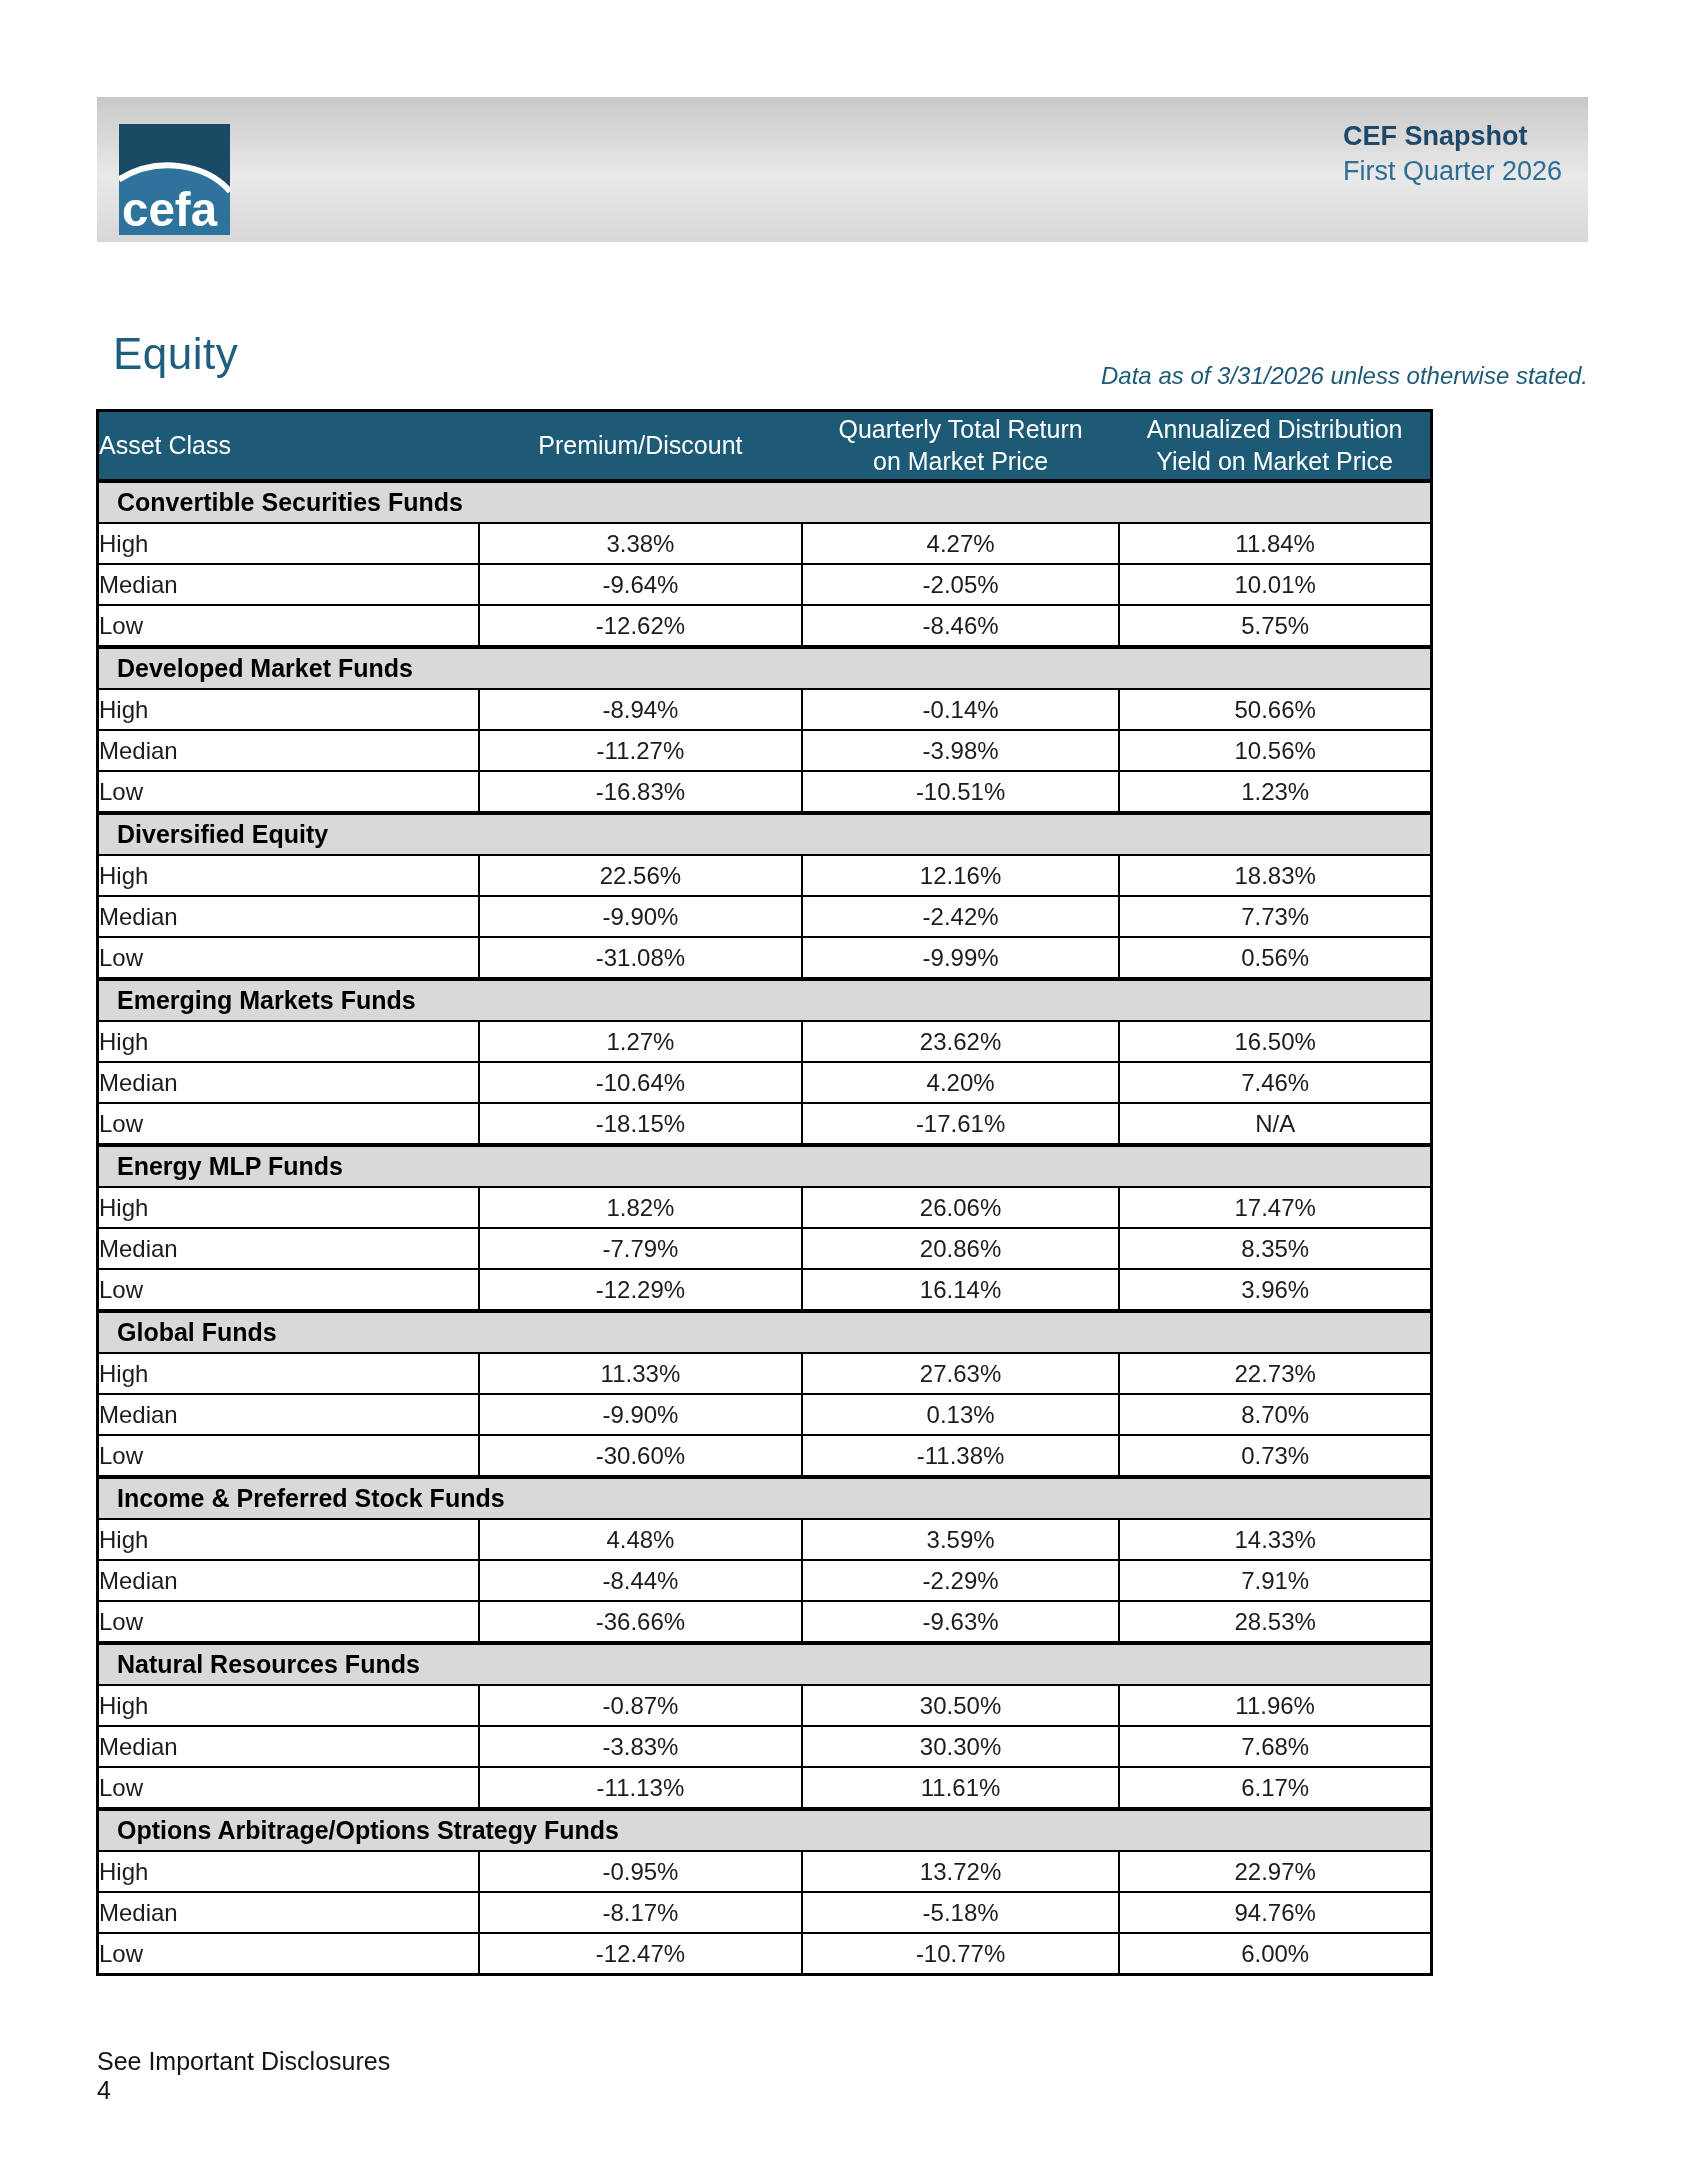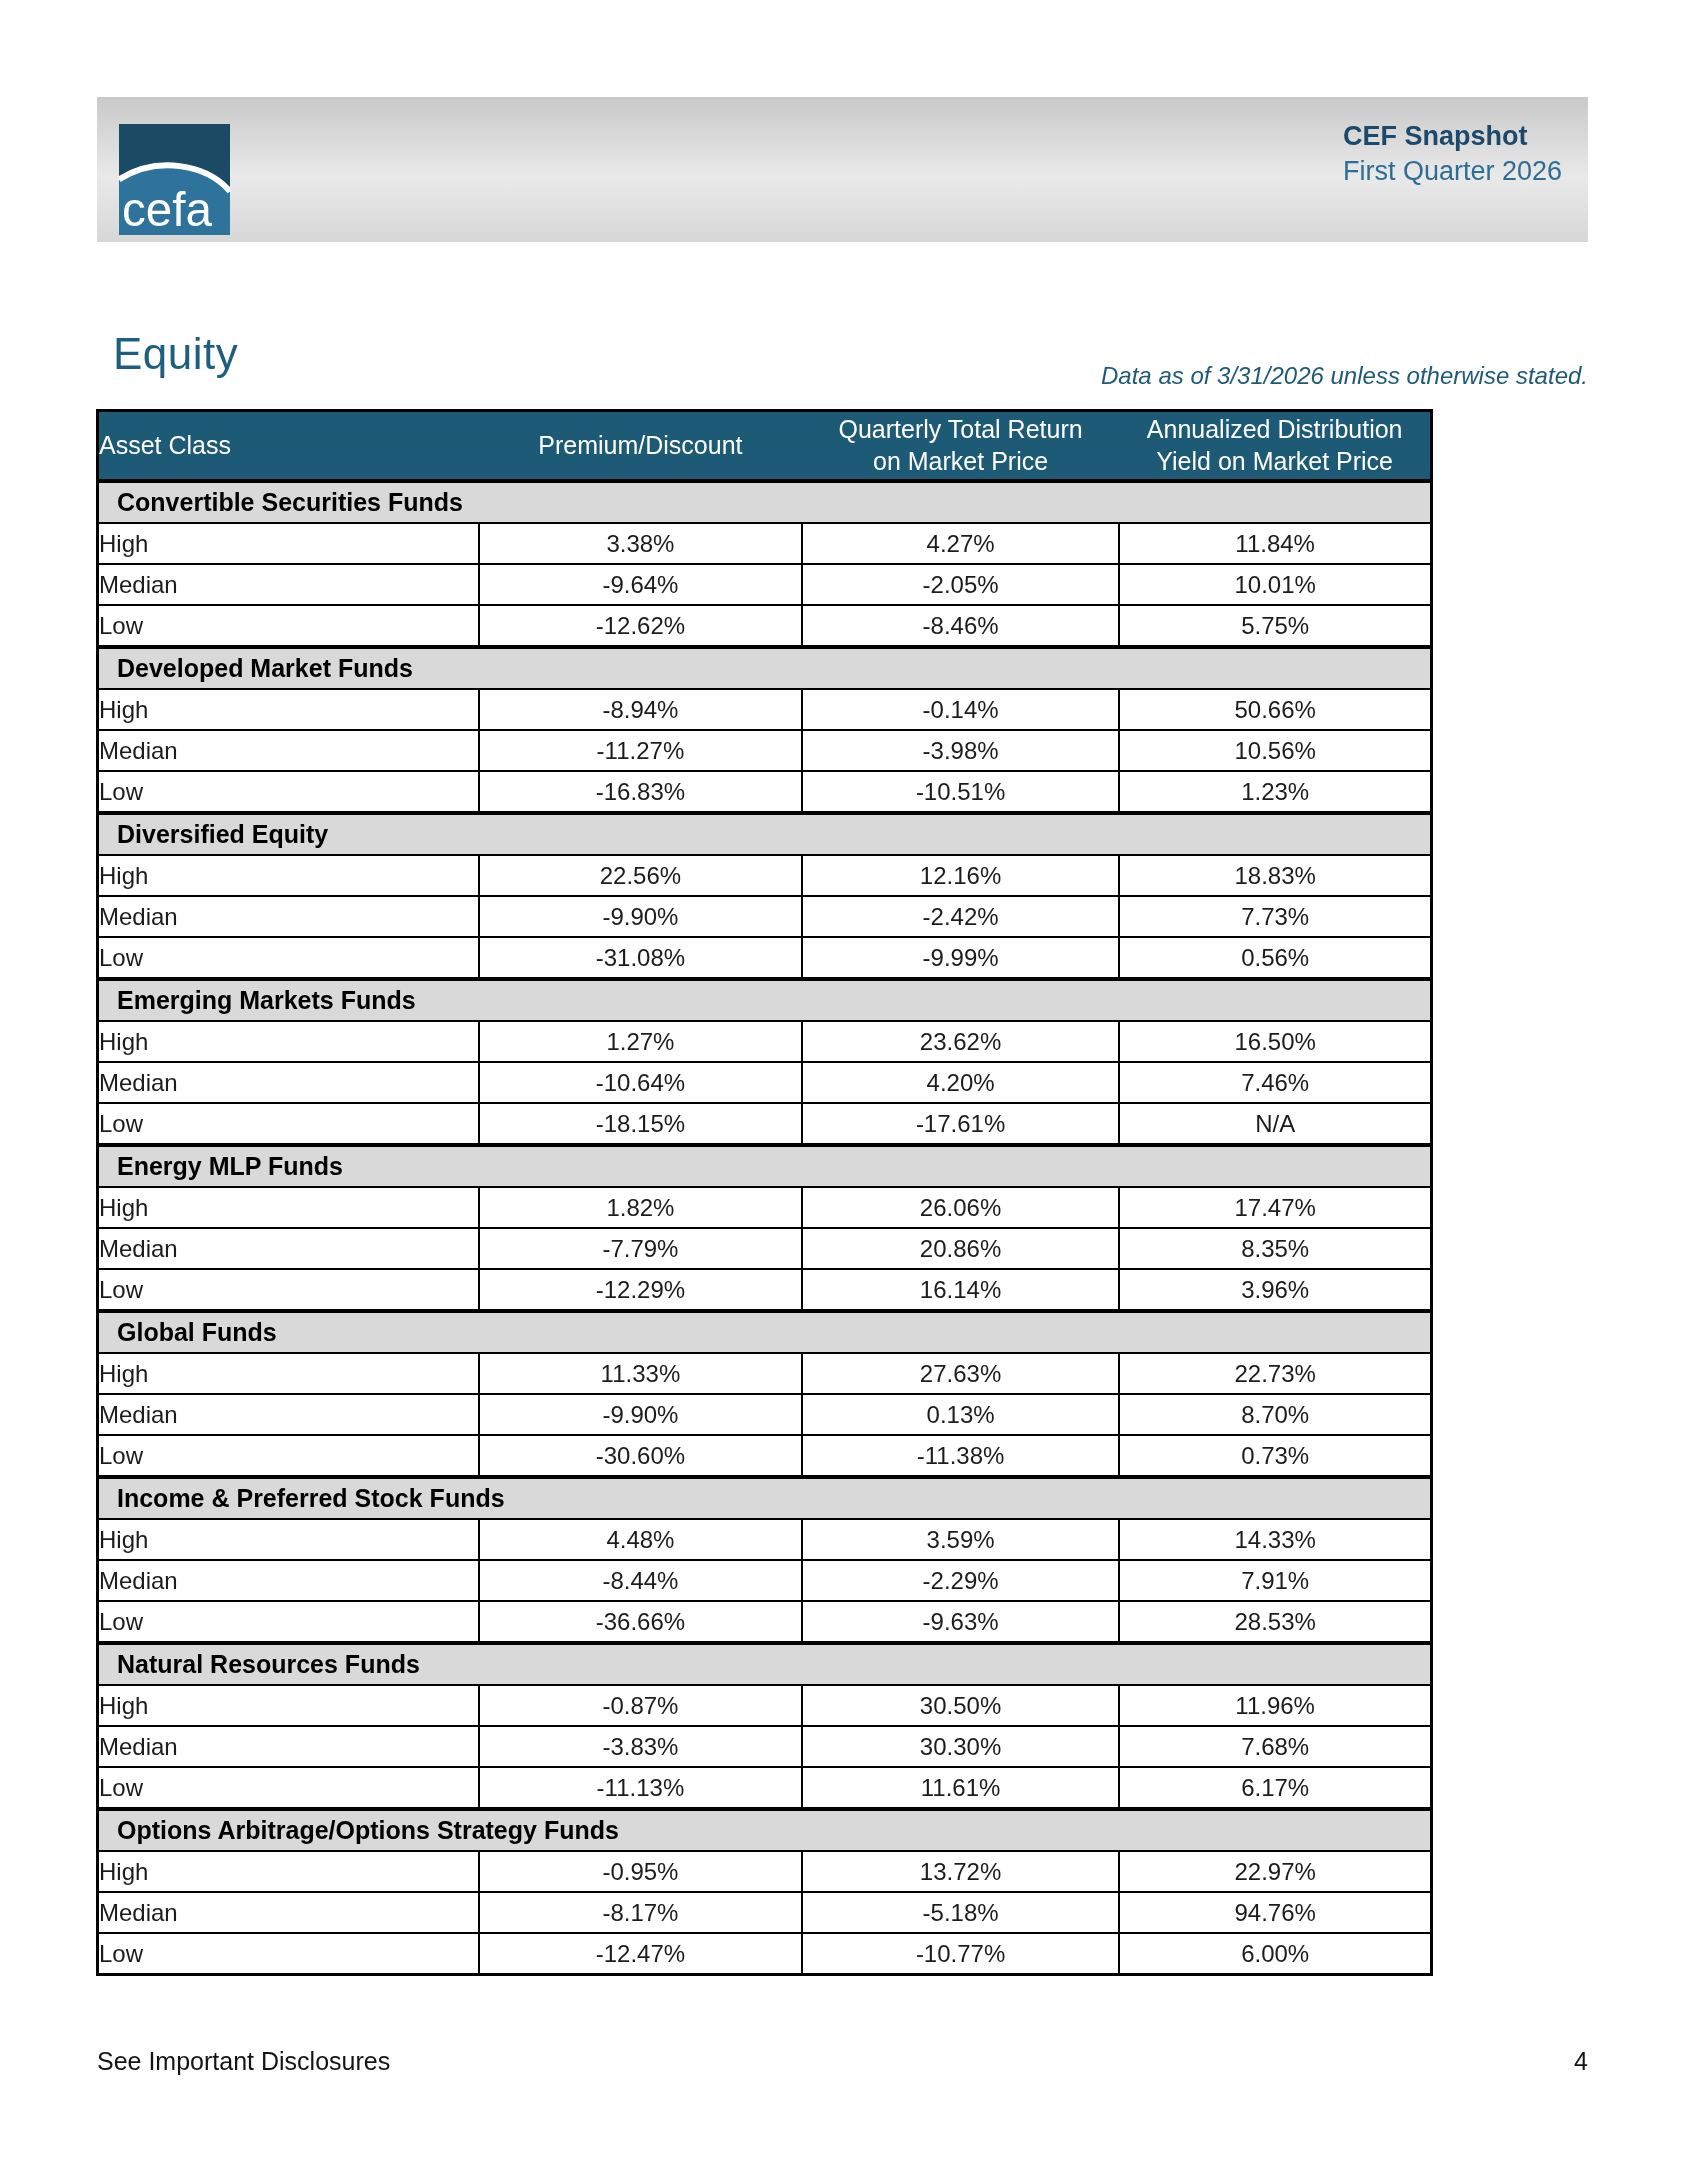"cefa" .logo { font-weight: none -> bold }
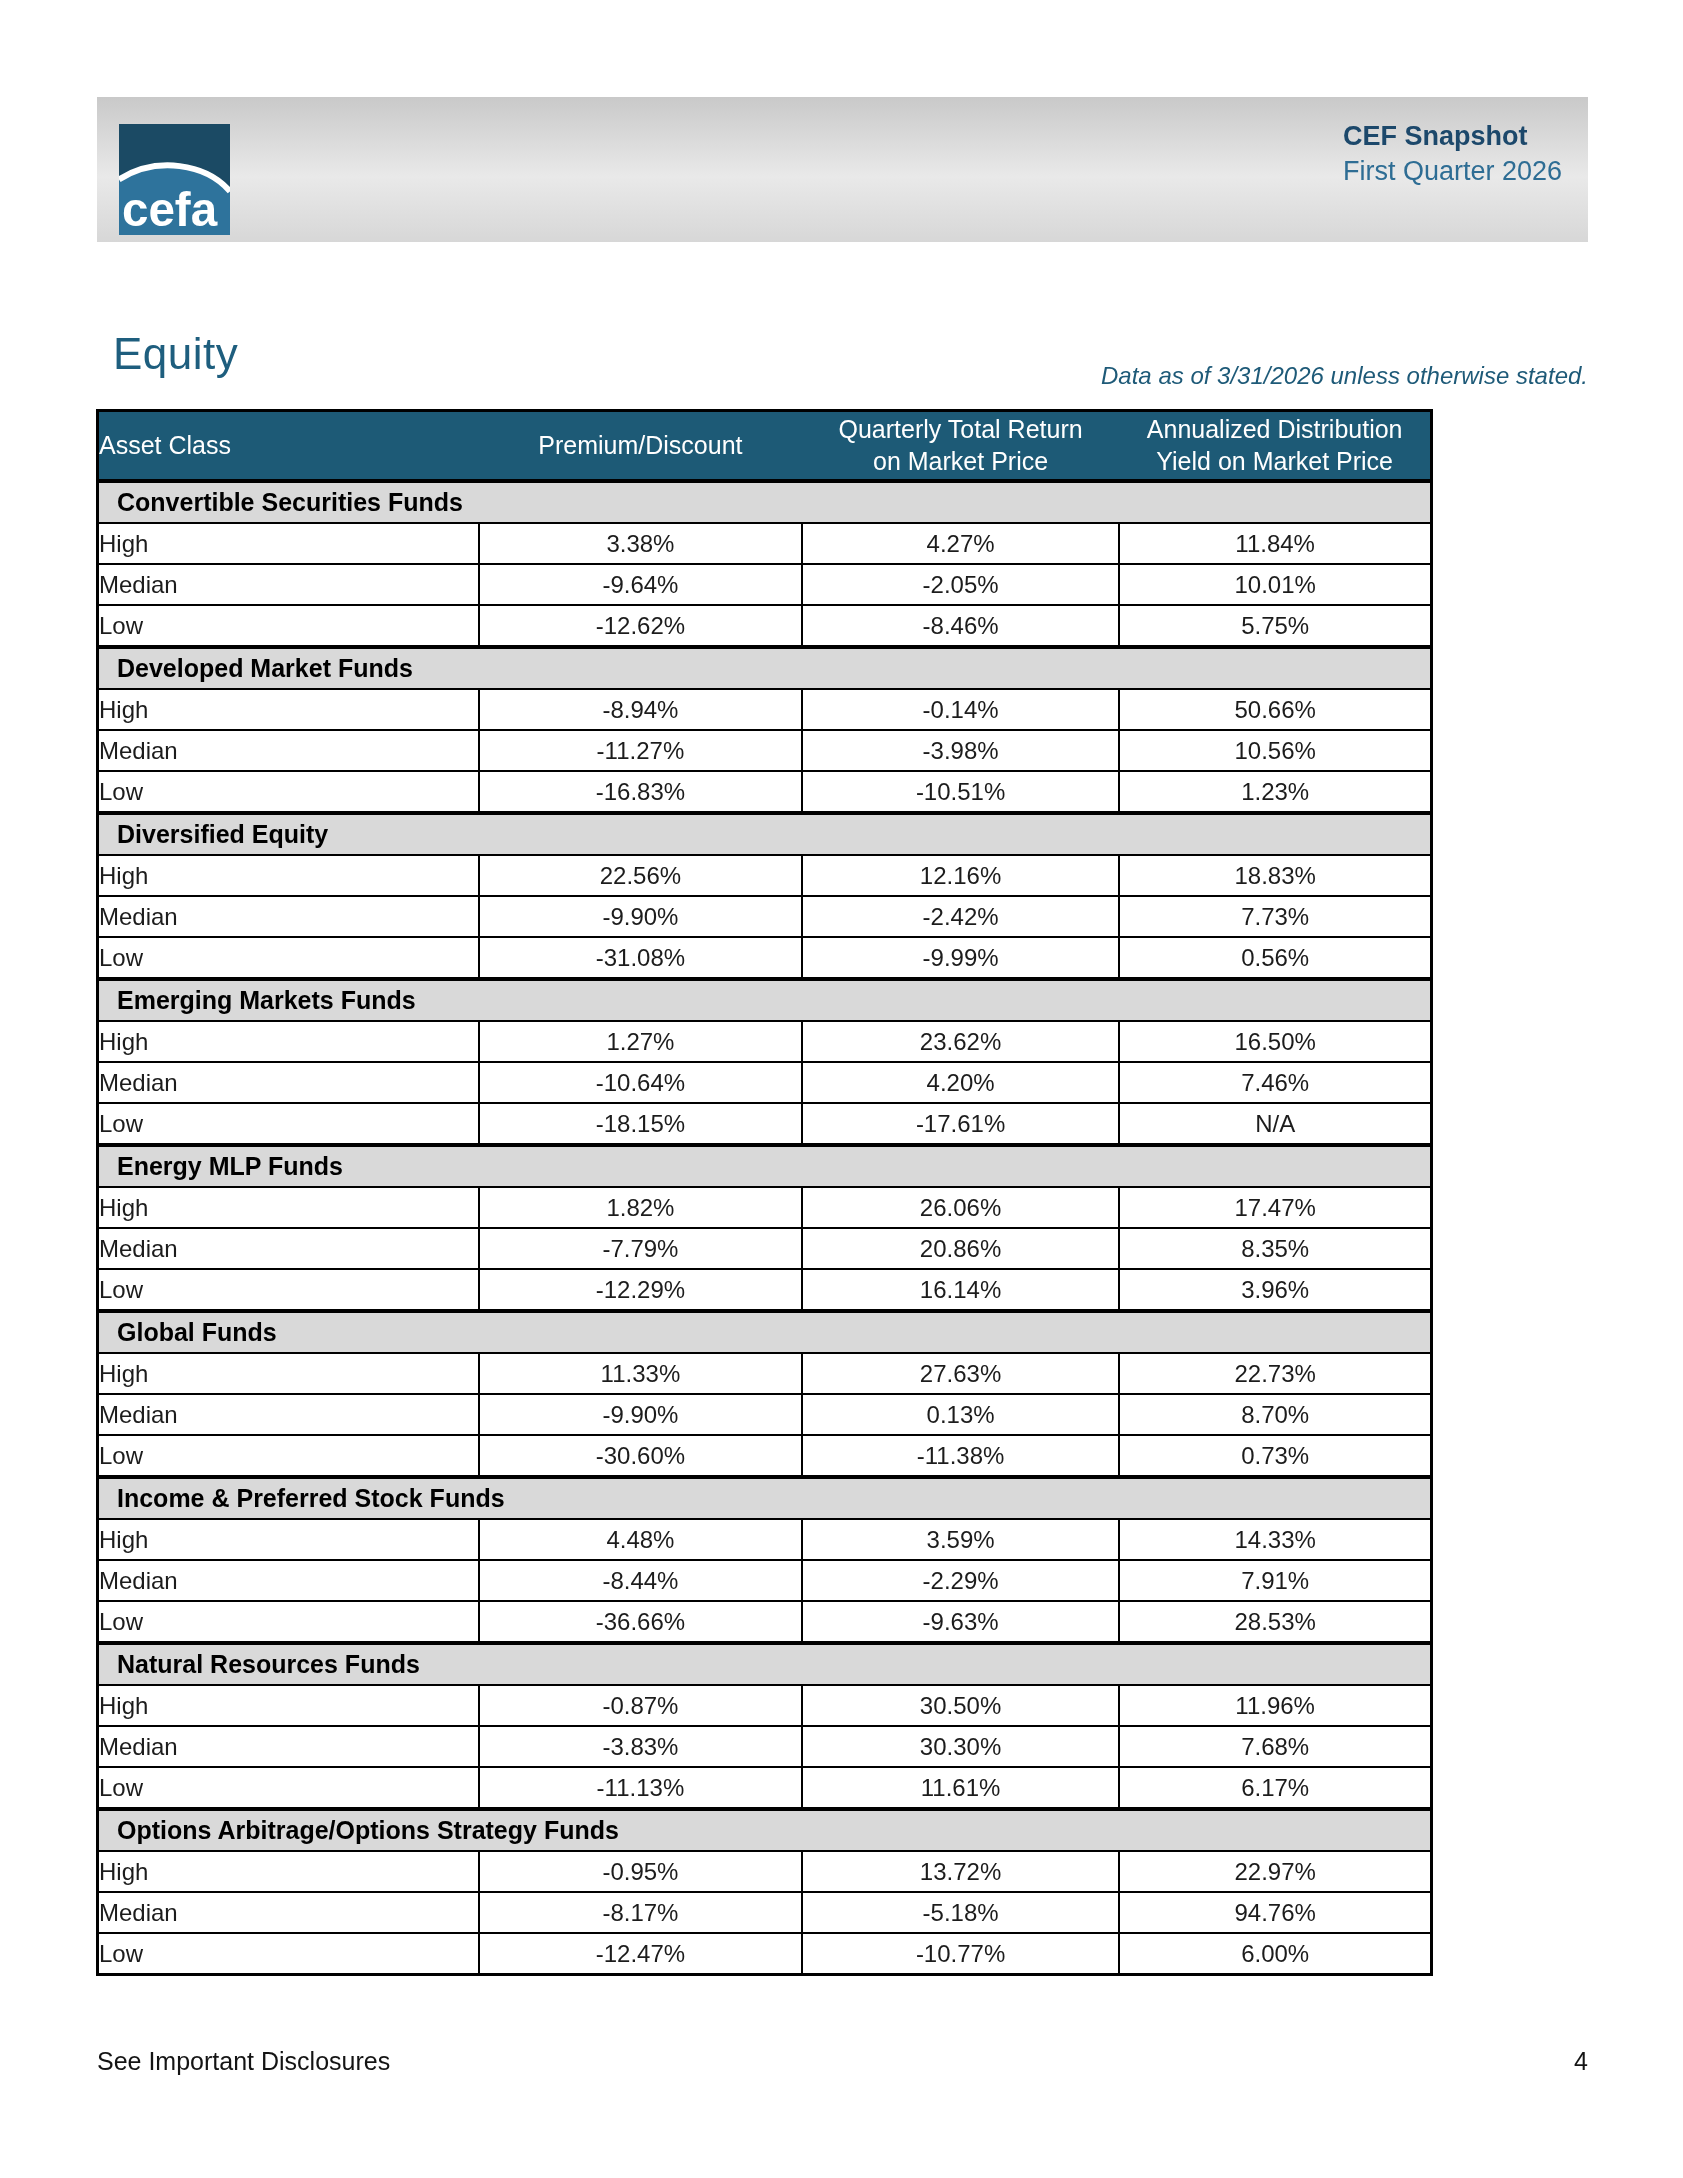"See Important Disclosures" .footer { flex-direction: none -> column }
